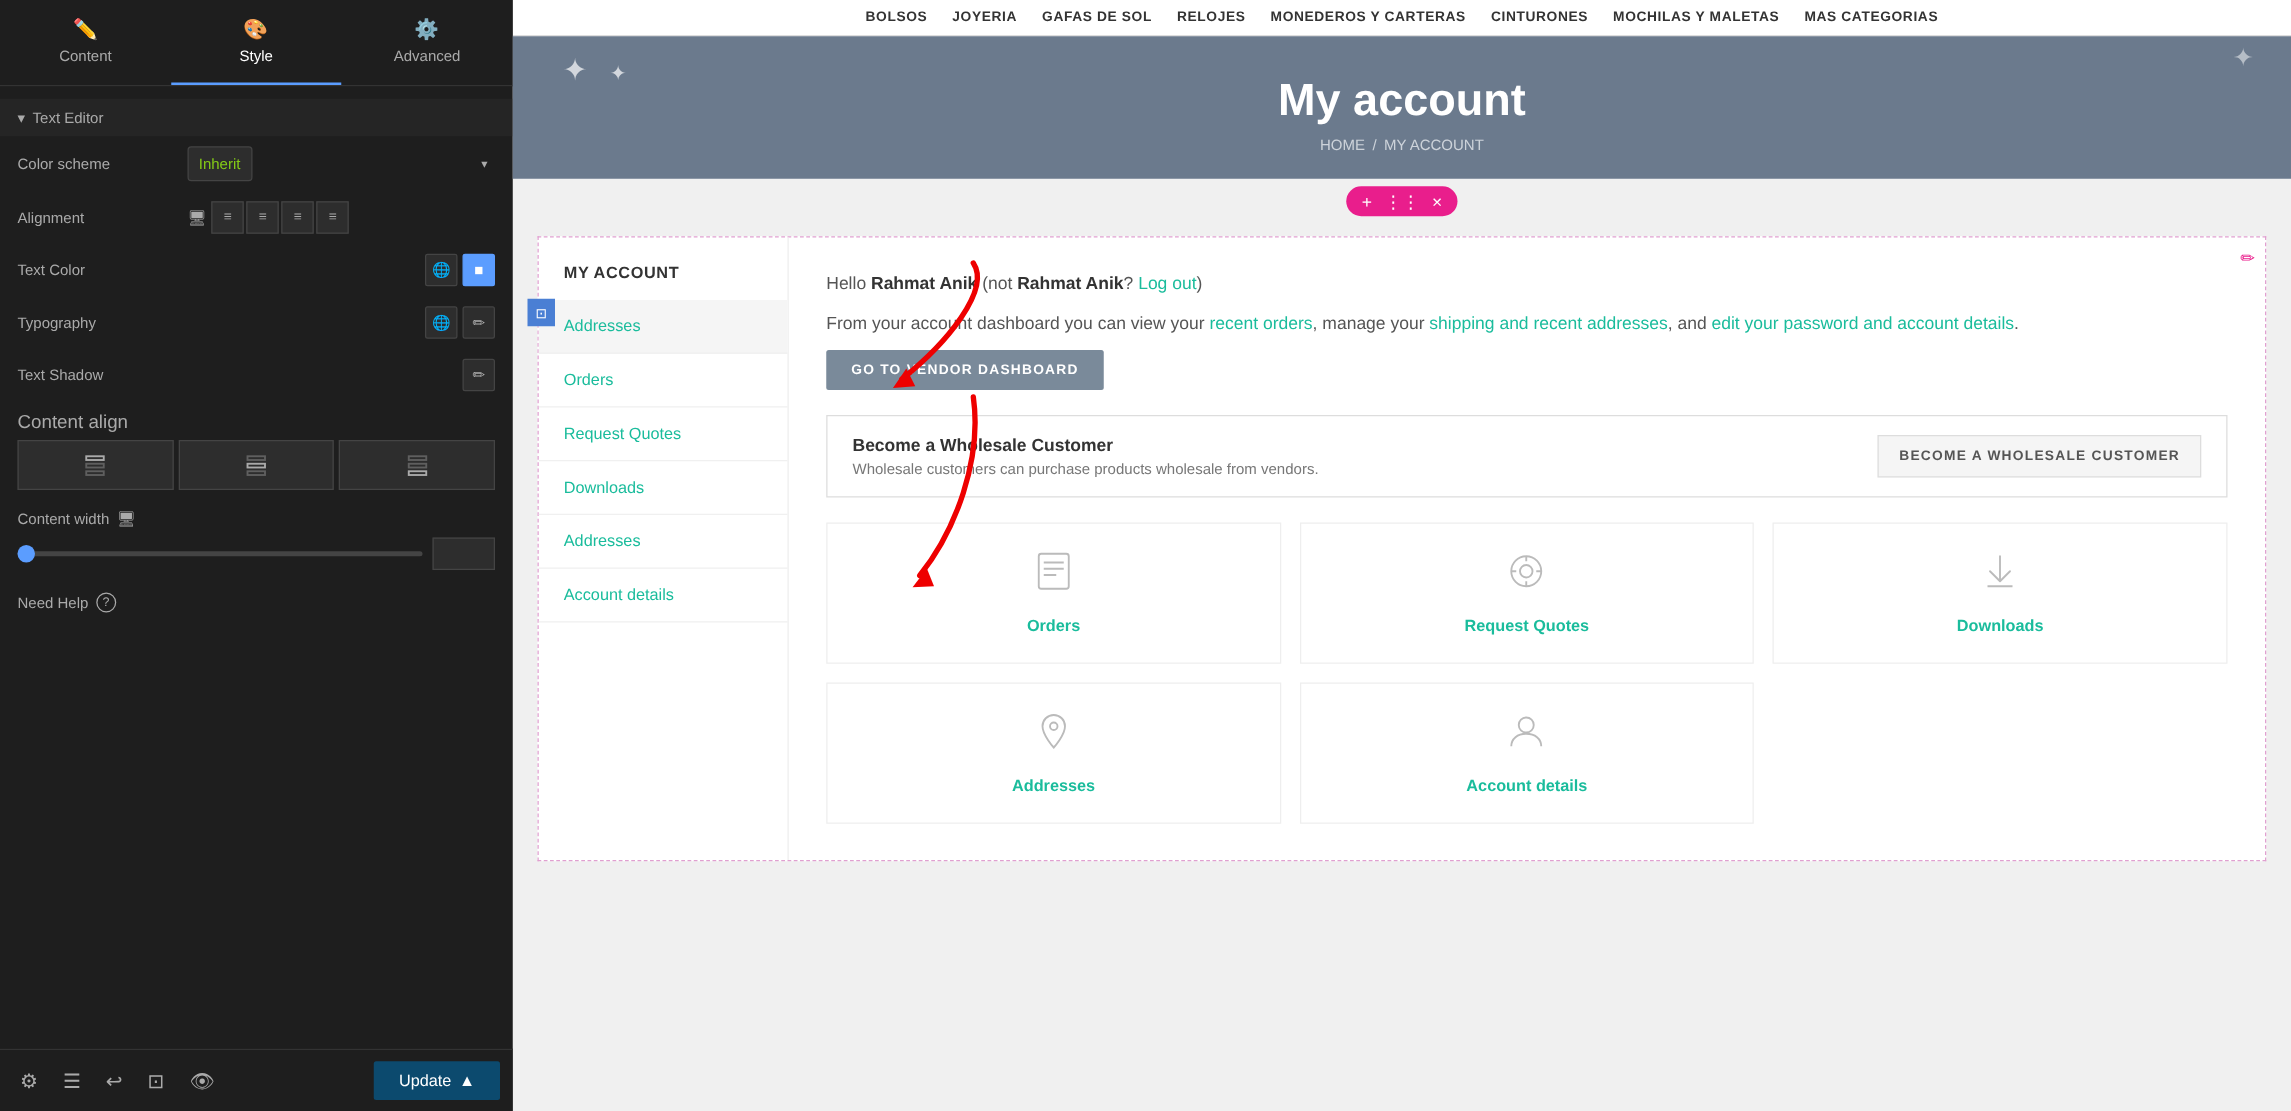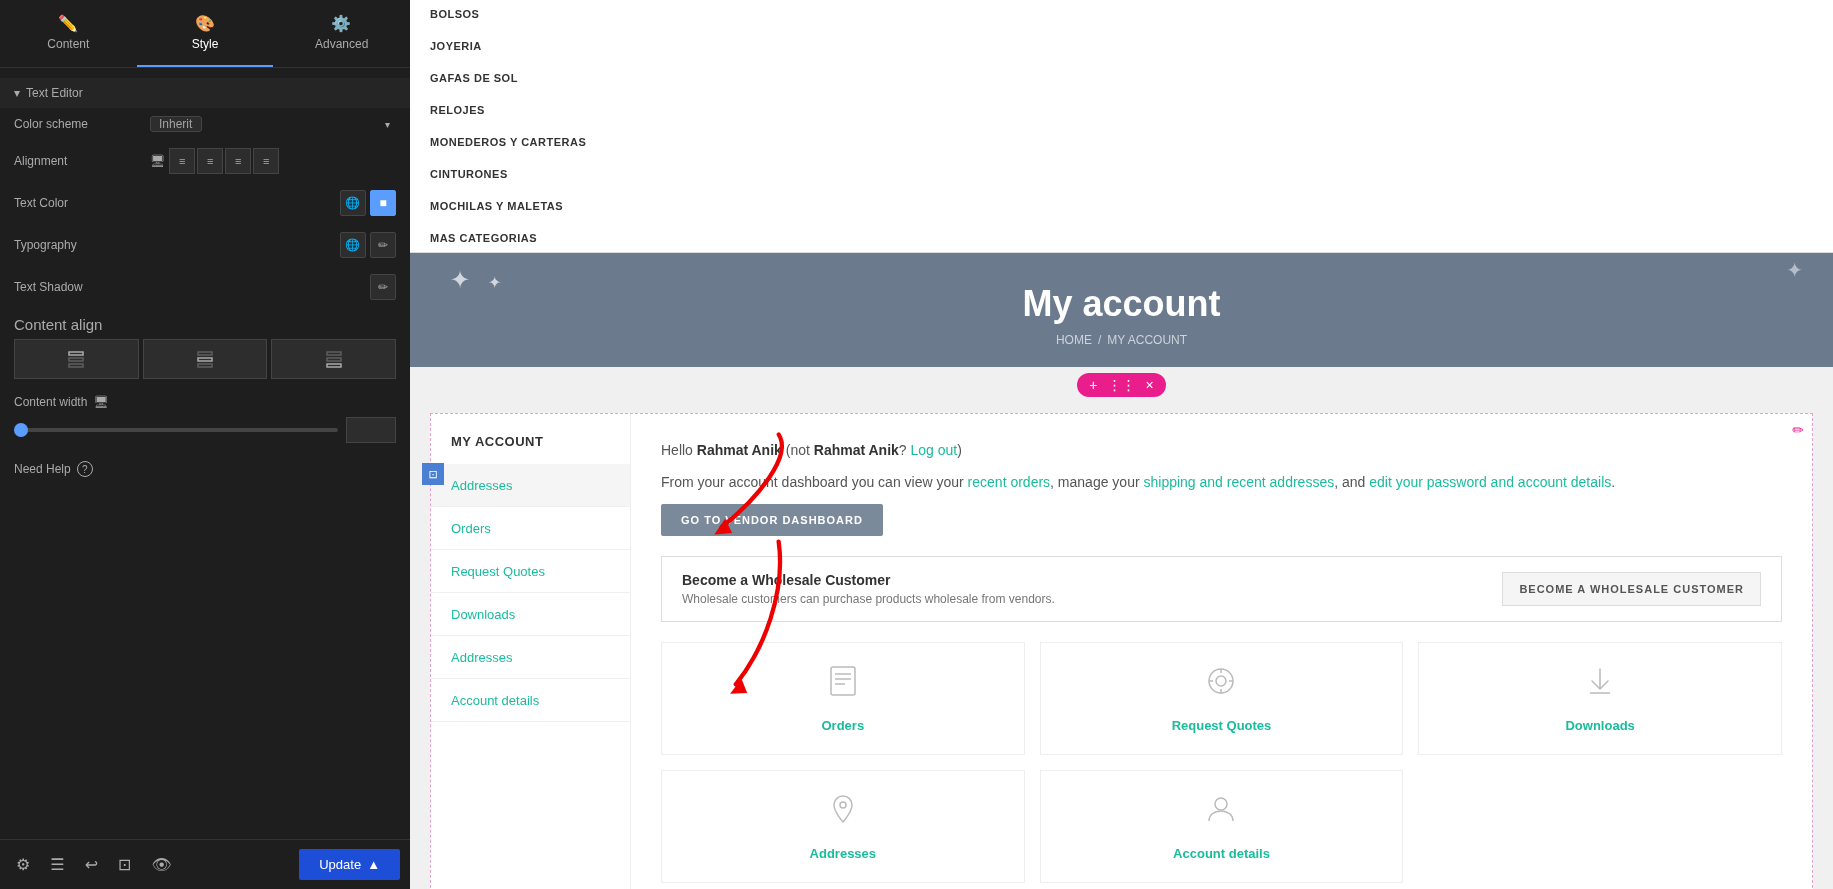"BOLSOS" .site-nav { flex-direction: column -> none }
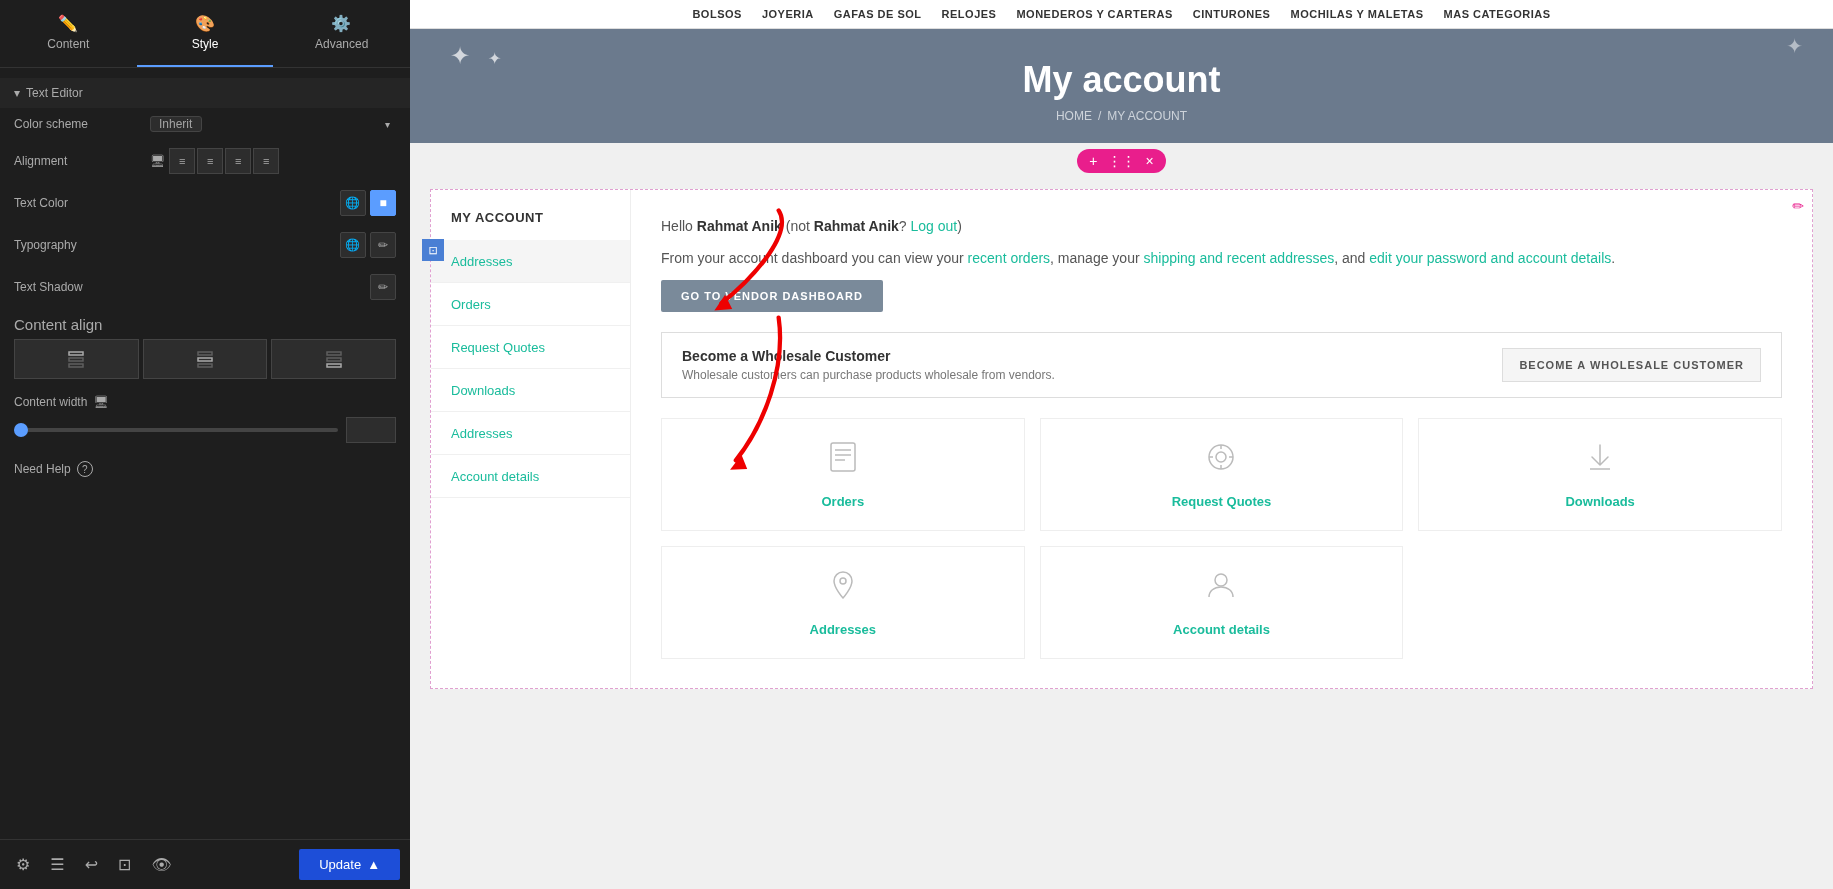"Inherit" .select-control { color: #a3a3a3 -> #84cc16; height: 16px -> 28px }
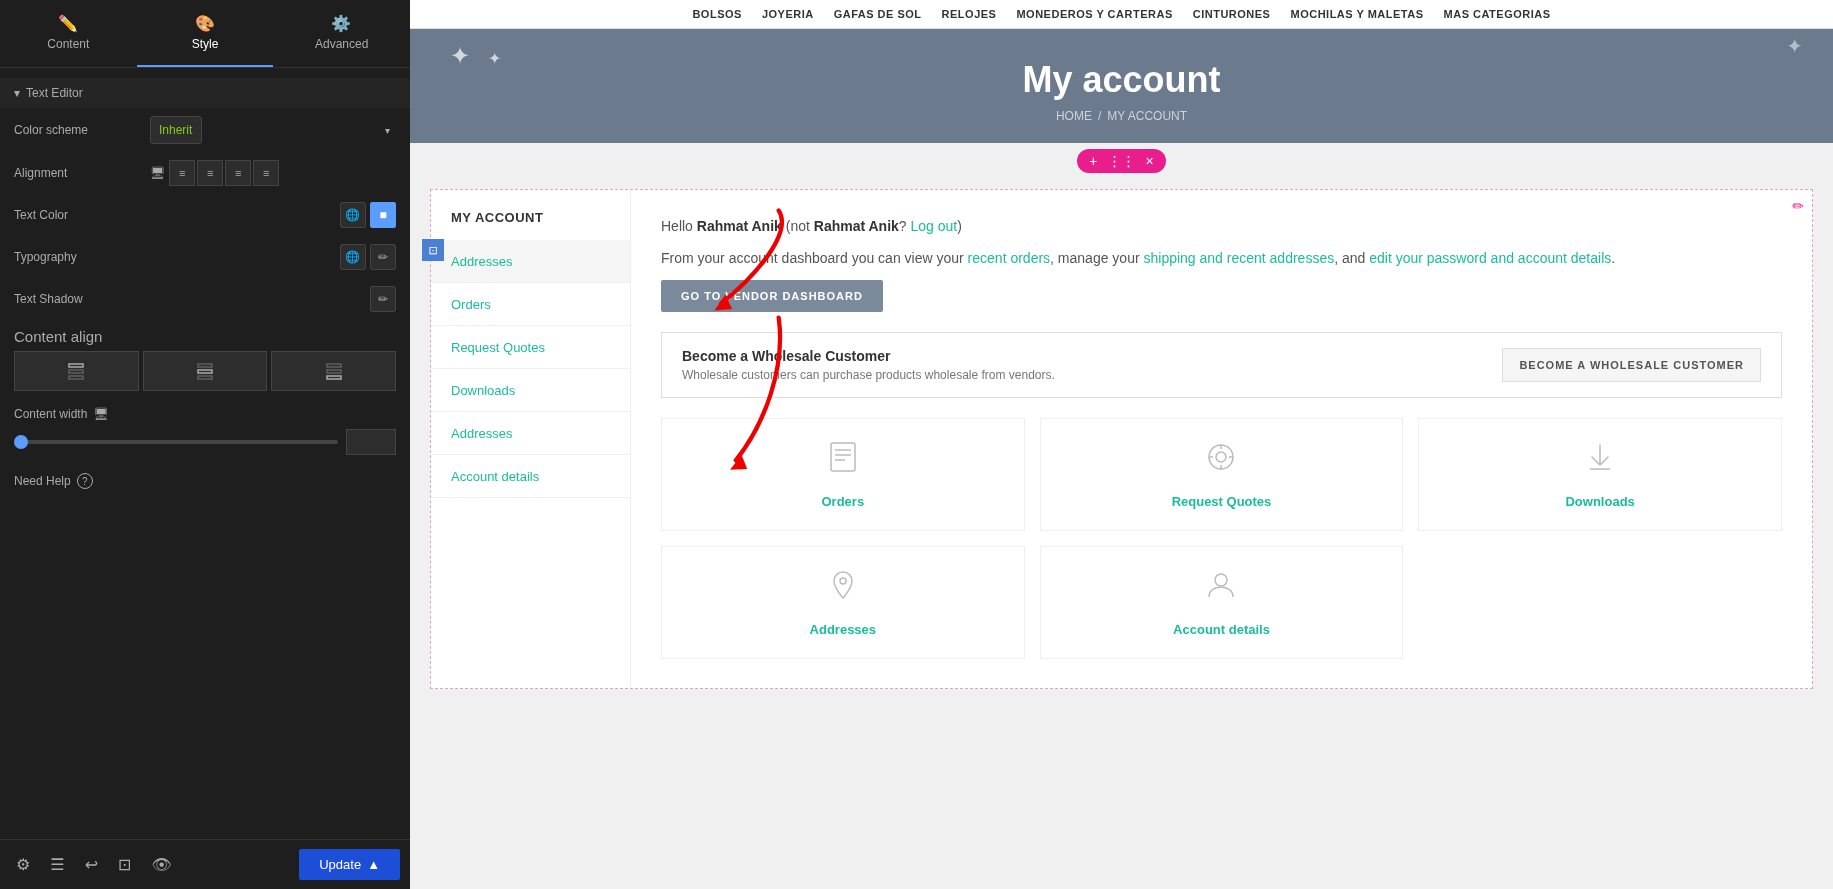"Update" .update-btn { background: #1d4ed8 -> #0c4a6e }
